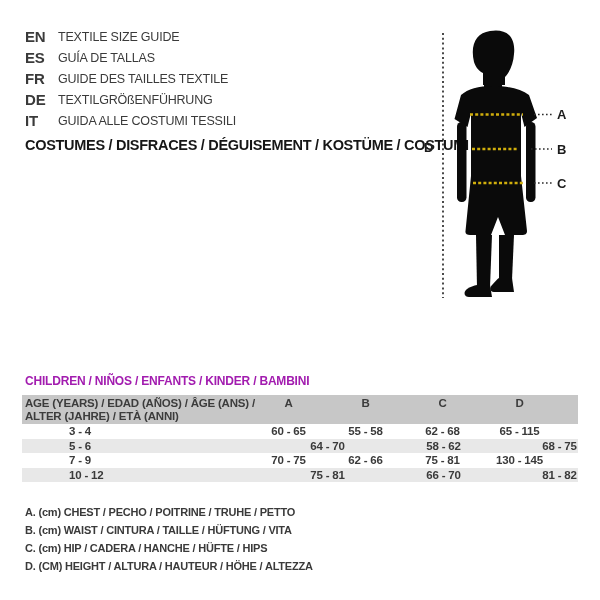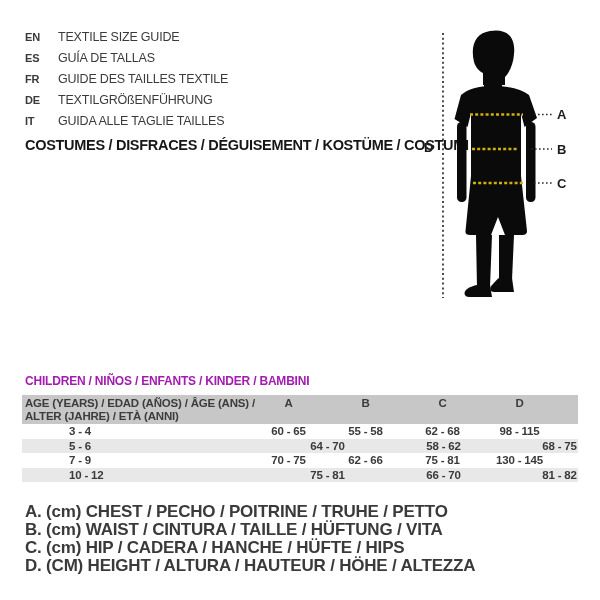"EN" .lang-code { font-size: 11px -> 15px }
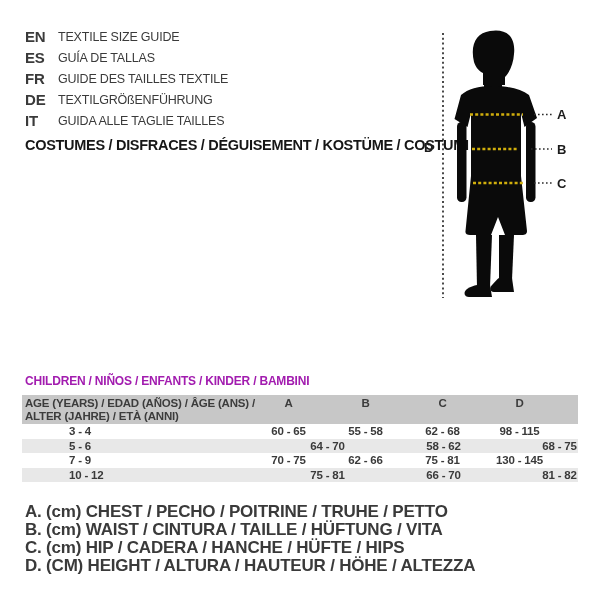"GUIDA ALLE TAGLIE TAILLES" span.lang-label { text: TAGLIE TAILLES -> COSTUMI TESSILI }
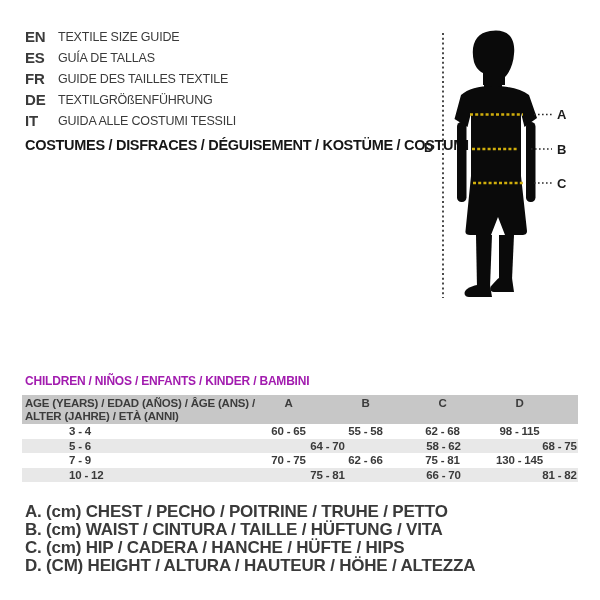"98 - 115" div.t-cell { text: 98 -> 65 }
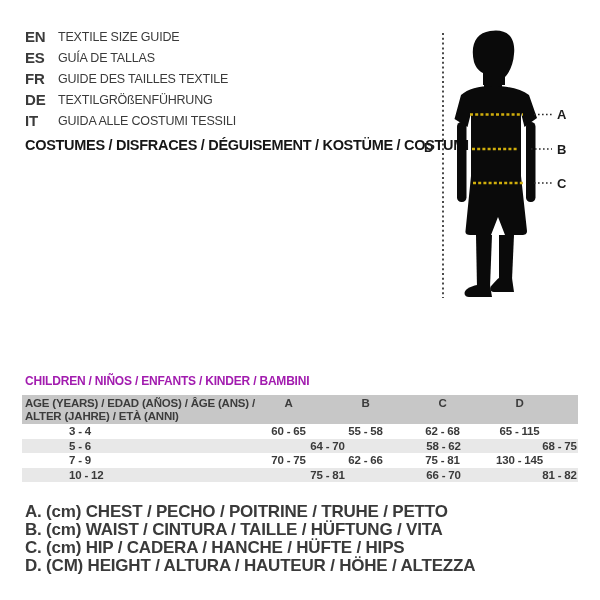"A. (cm) CHEST / PECHO" .legend-line { font-size: 17px -> 11px }
